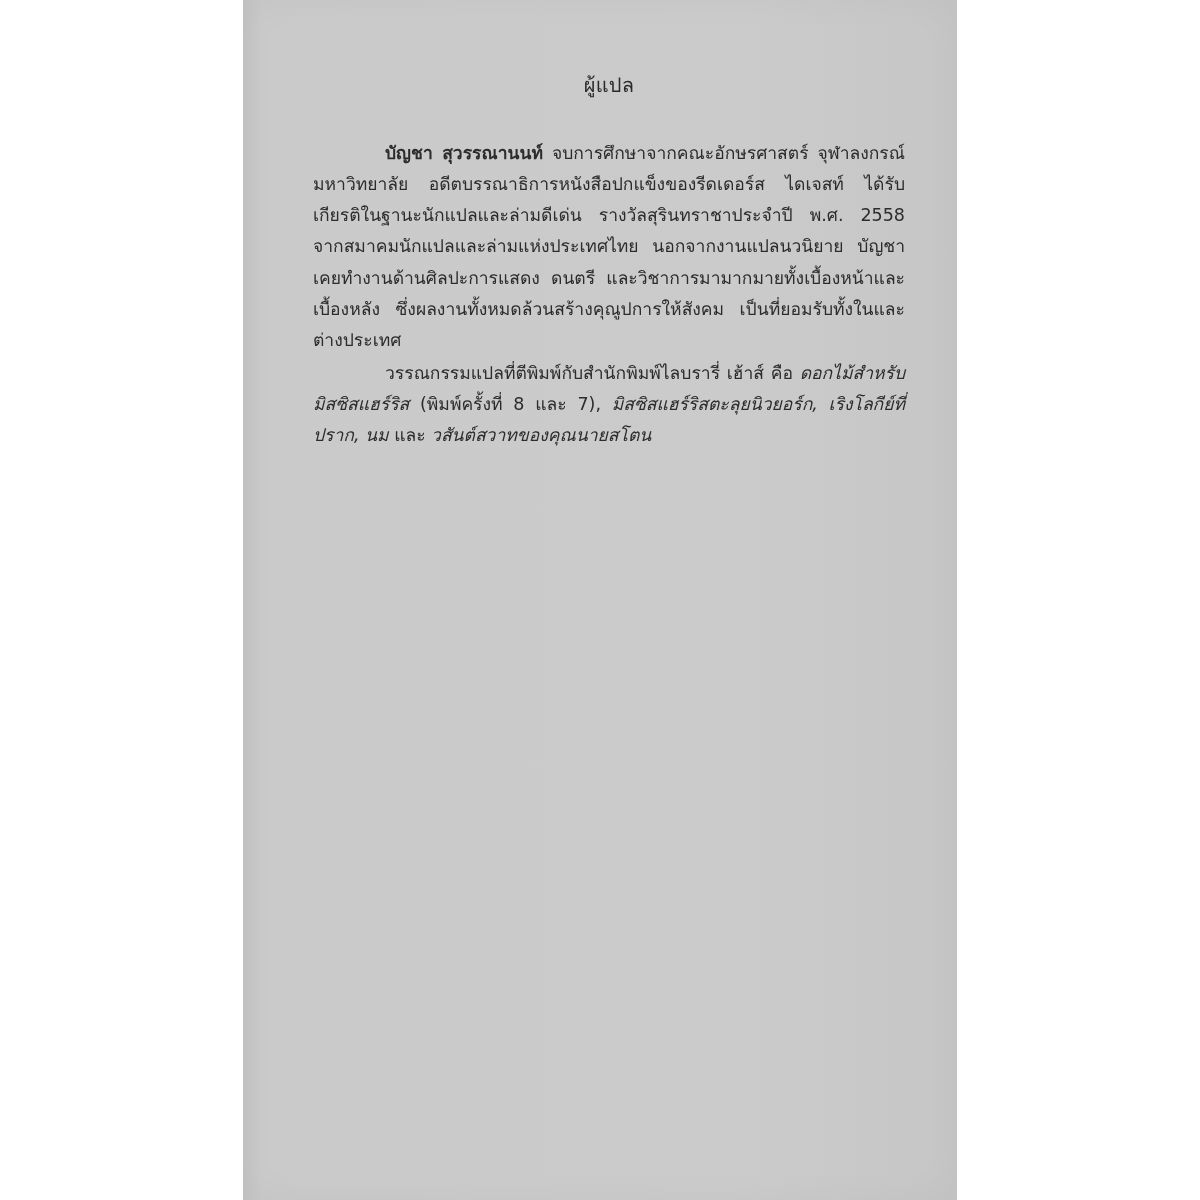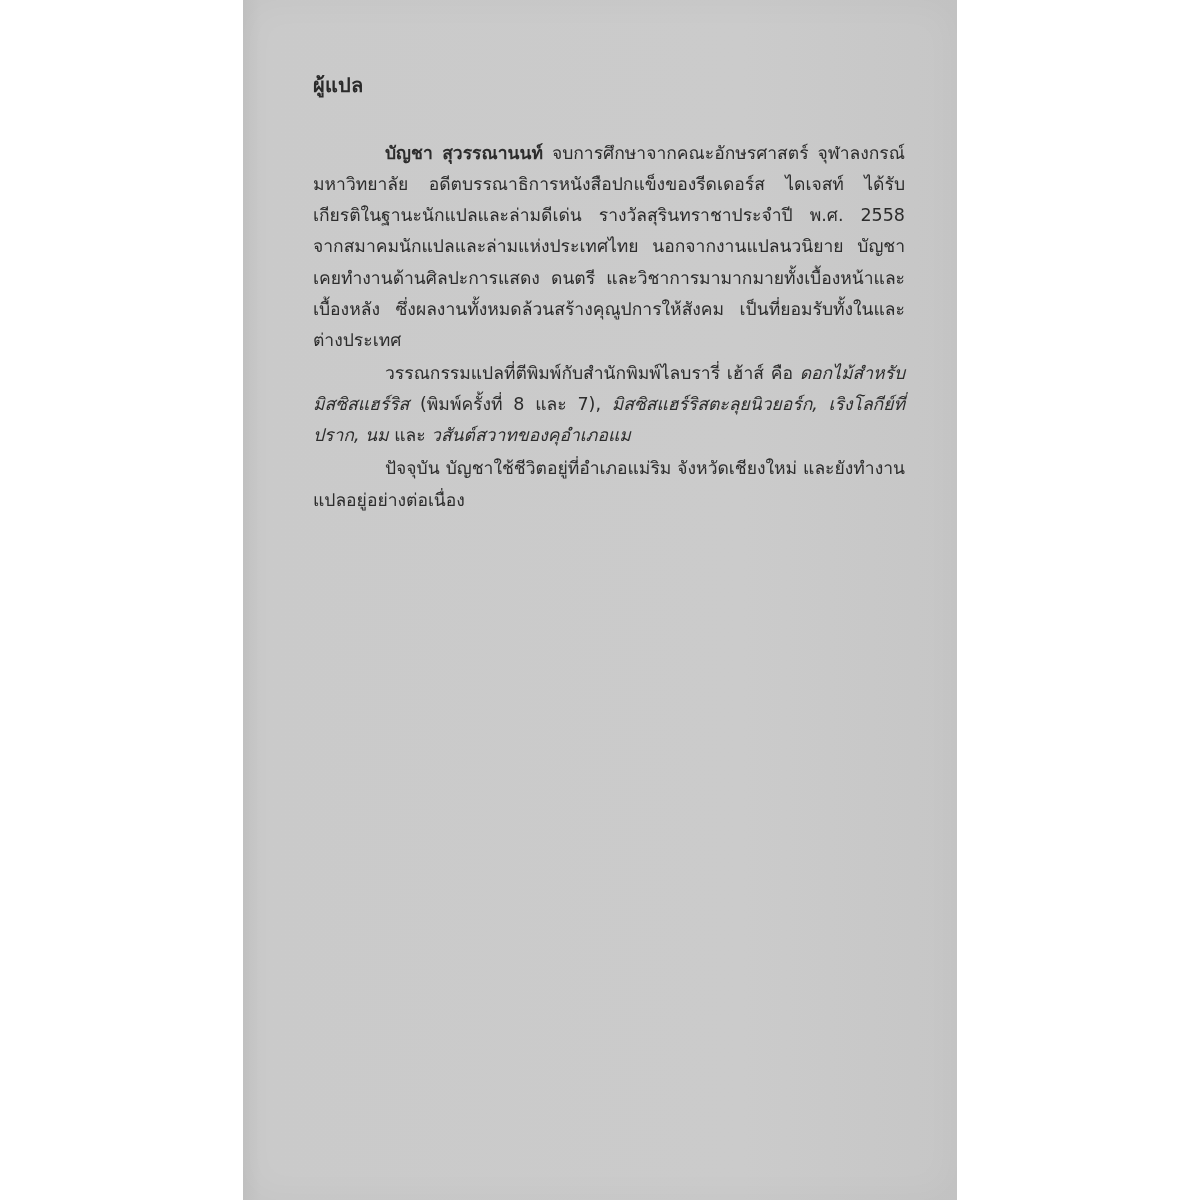"ผู้แปล" .doc-heading { font-weight: 700 -> 400; text-align: none -> center }
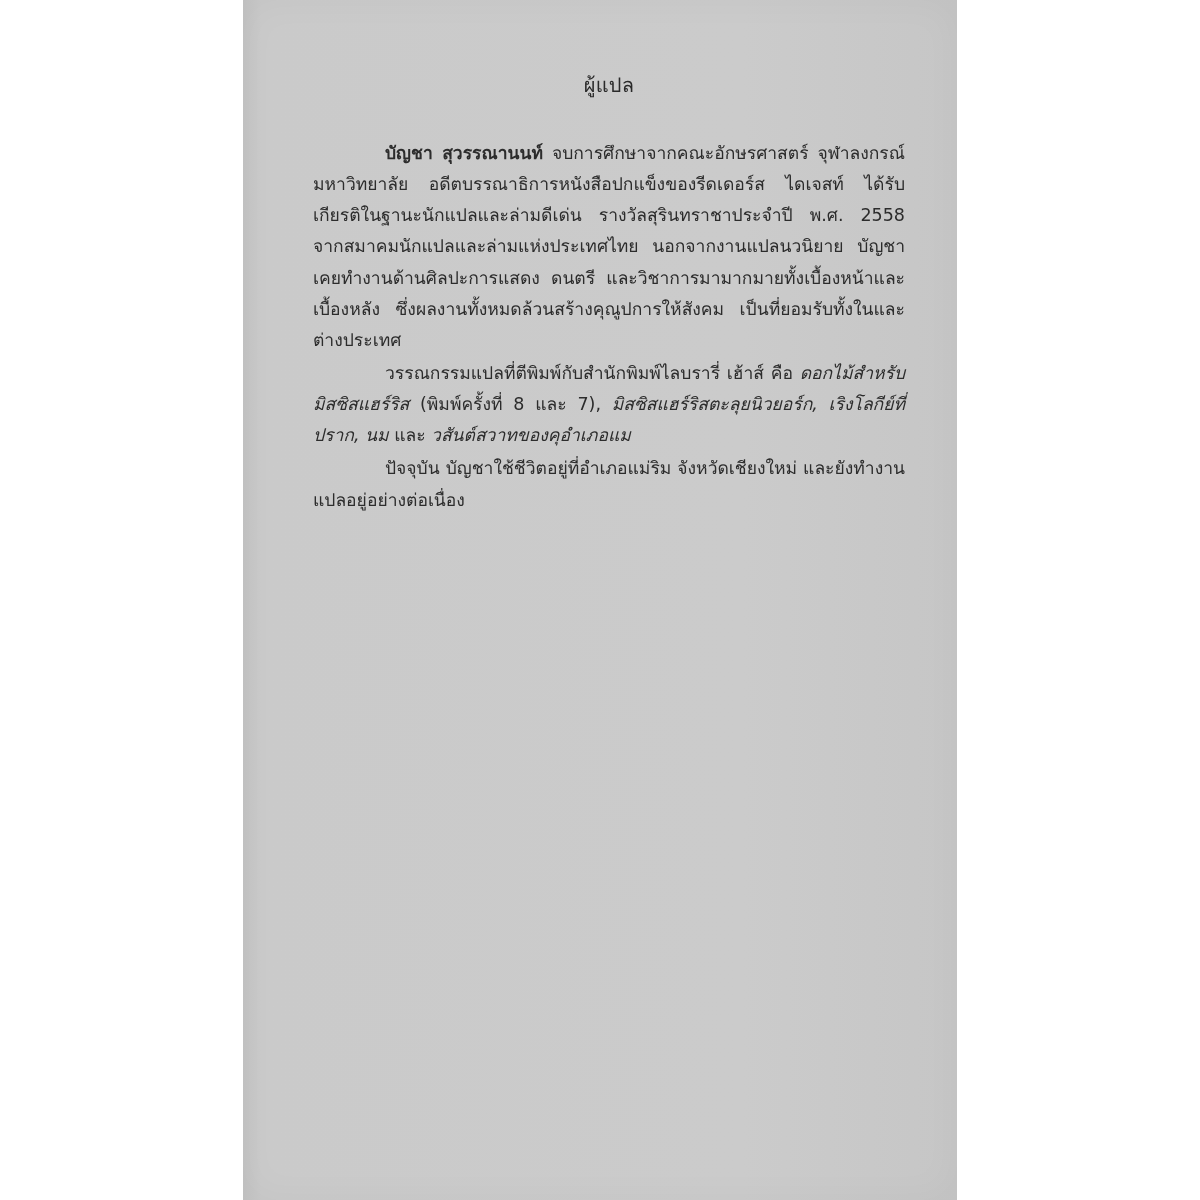"วสันต์สวาทของคุอำเภอแม" span.it { text: วสันต์สวาทของคุอำเภอแม -> วสันต์สวาทของคุณนายสโตน }
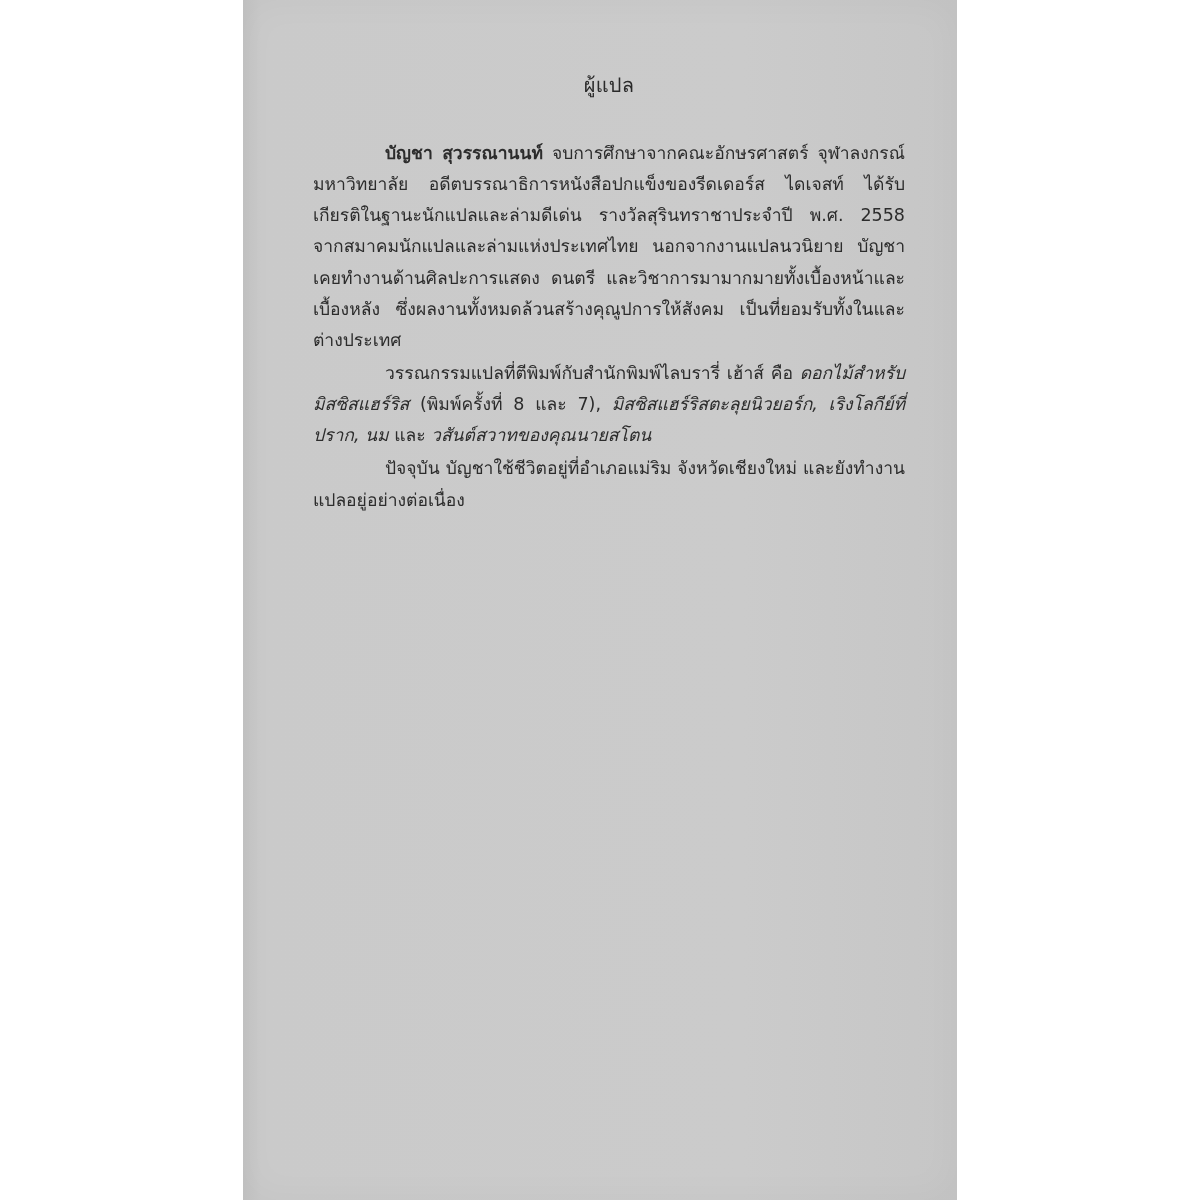"ปัจจุบัน บัญชาใช้ชีวิตอยู่ที่อำเภอแม่ริม" p.doc-para { html: <p><span></span><span>ปัจจุบัน บัญชาใช้ชีวิตอยู่ที่อำเภอแม่ริม จังหวัดเชียงใหม่ และยังทำงานแปลอยู่อย่างต่อเนื่อง</span></p> -> none }
